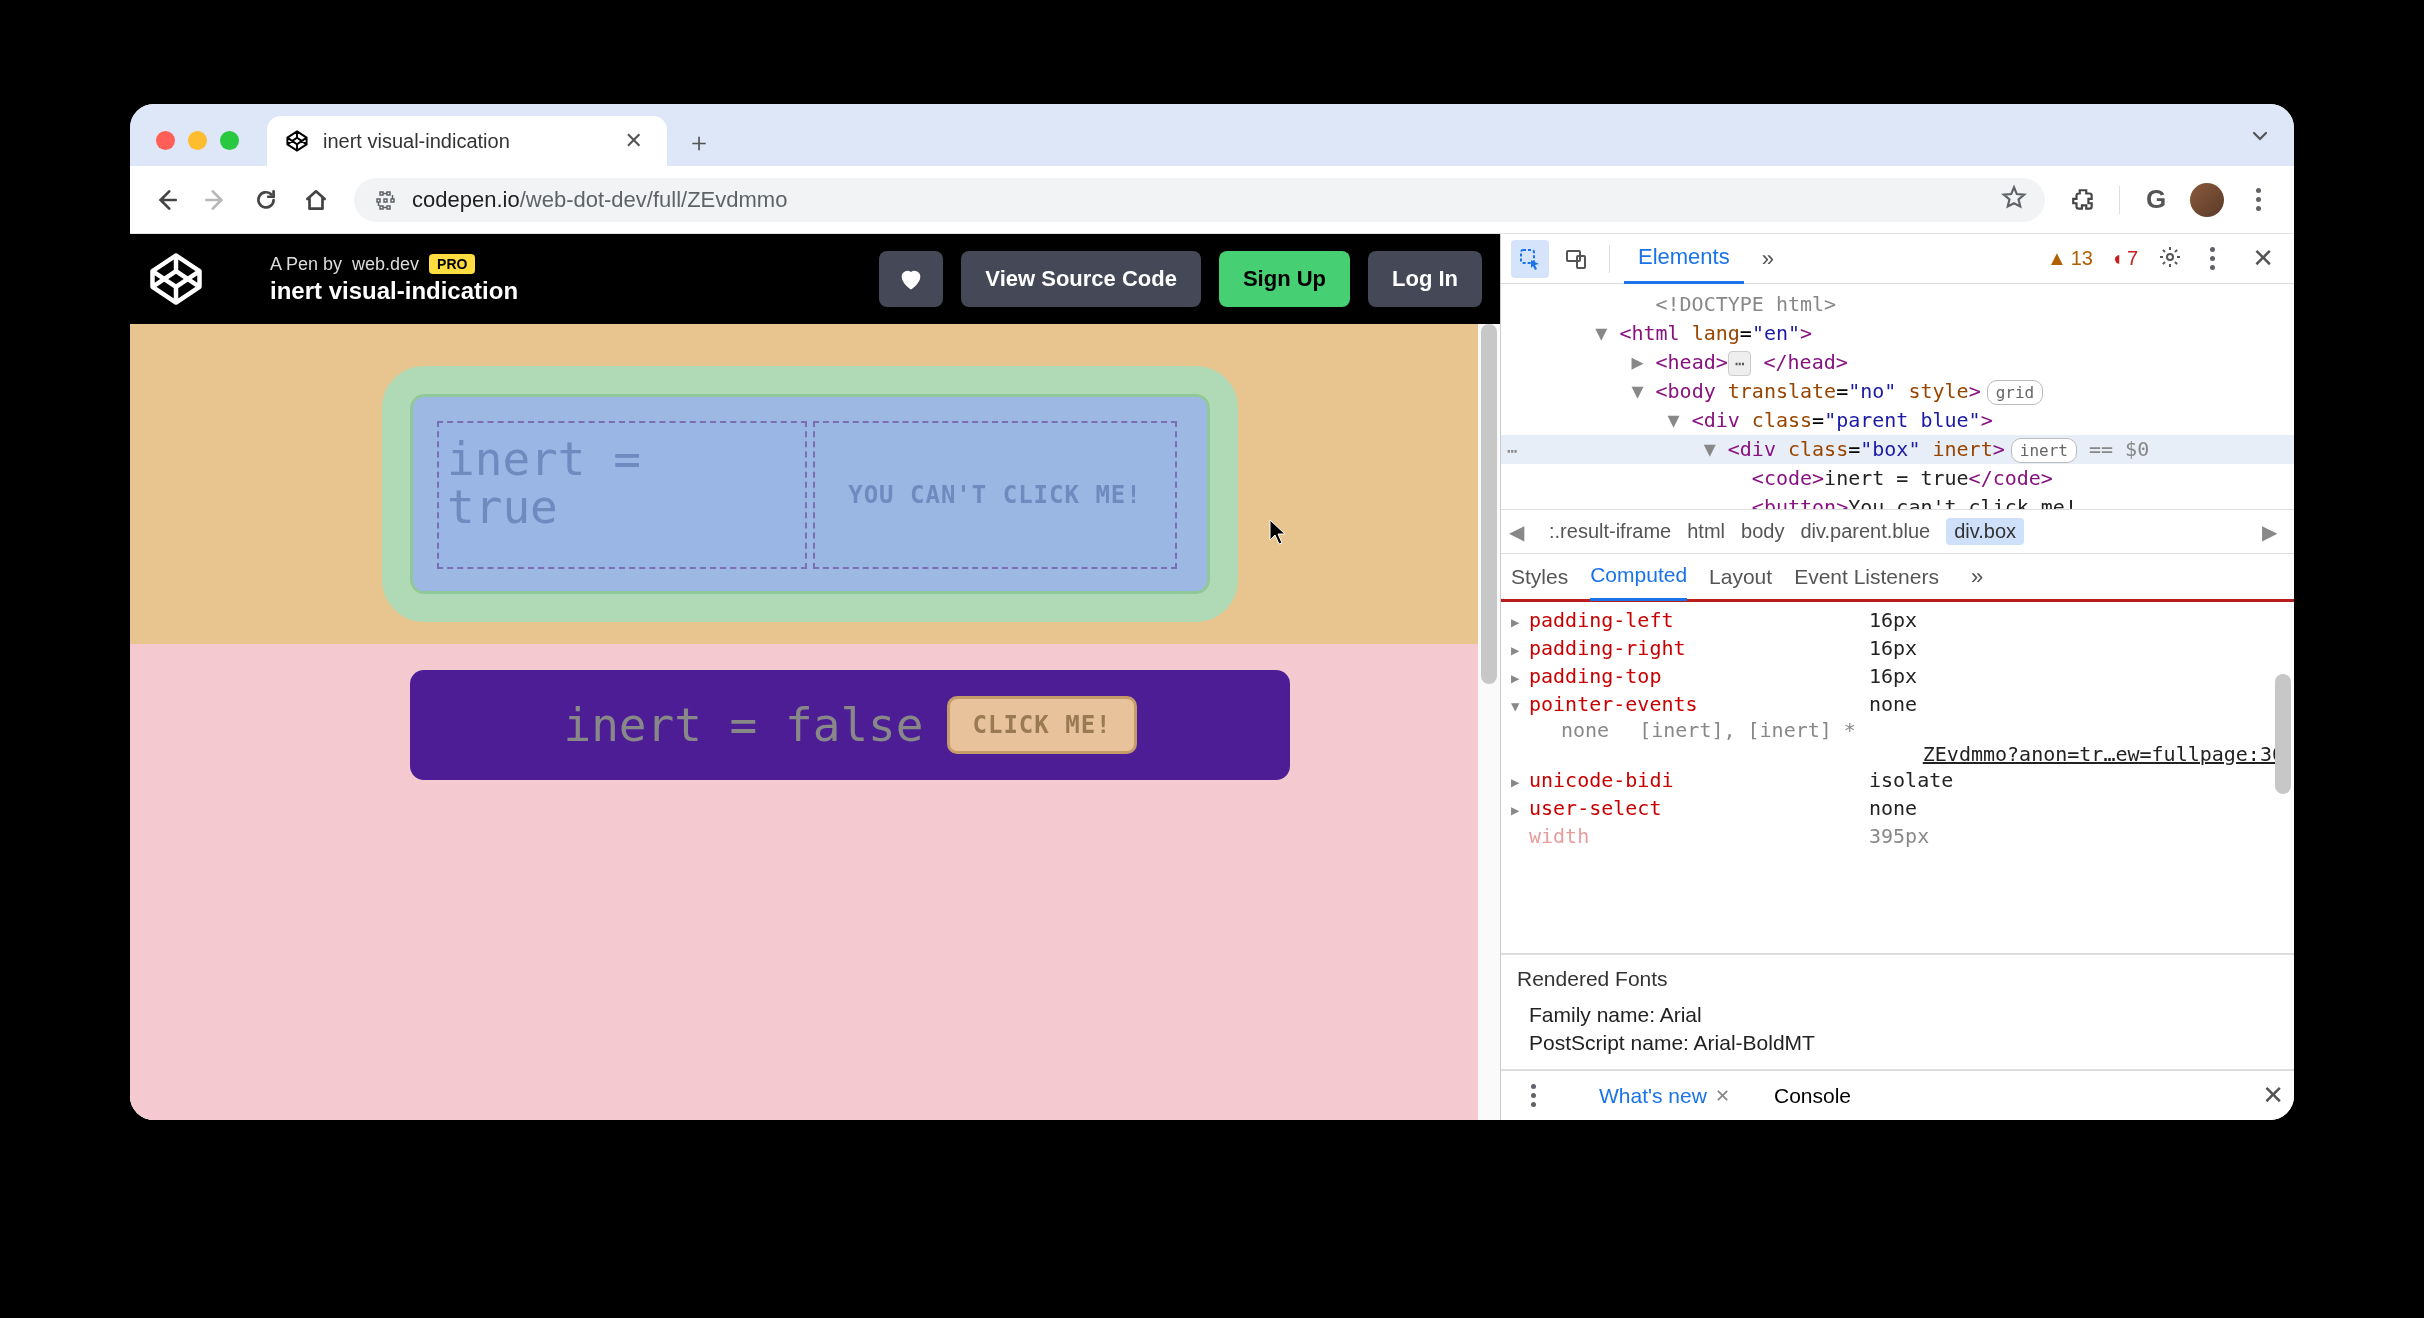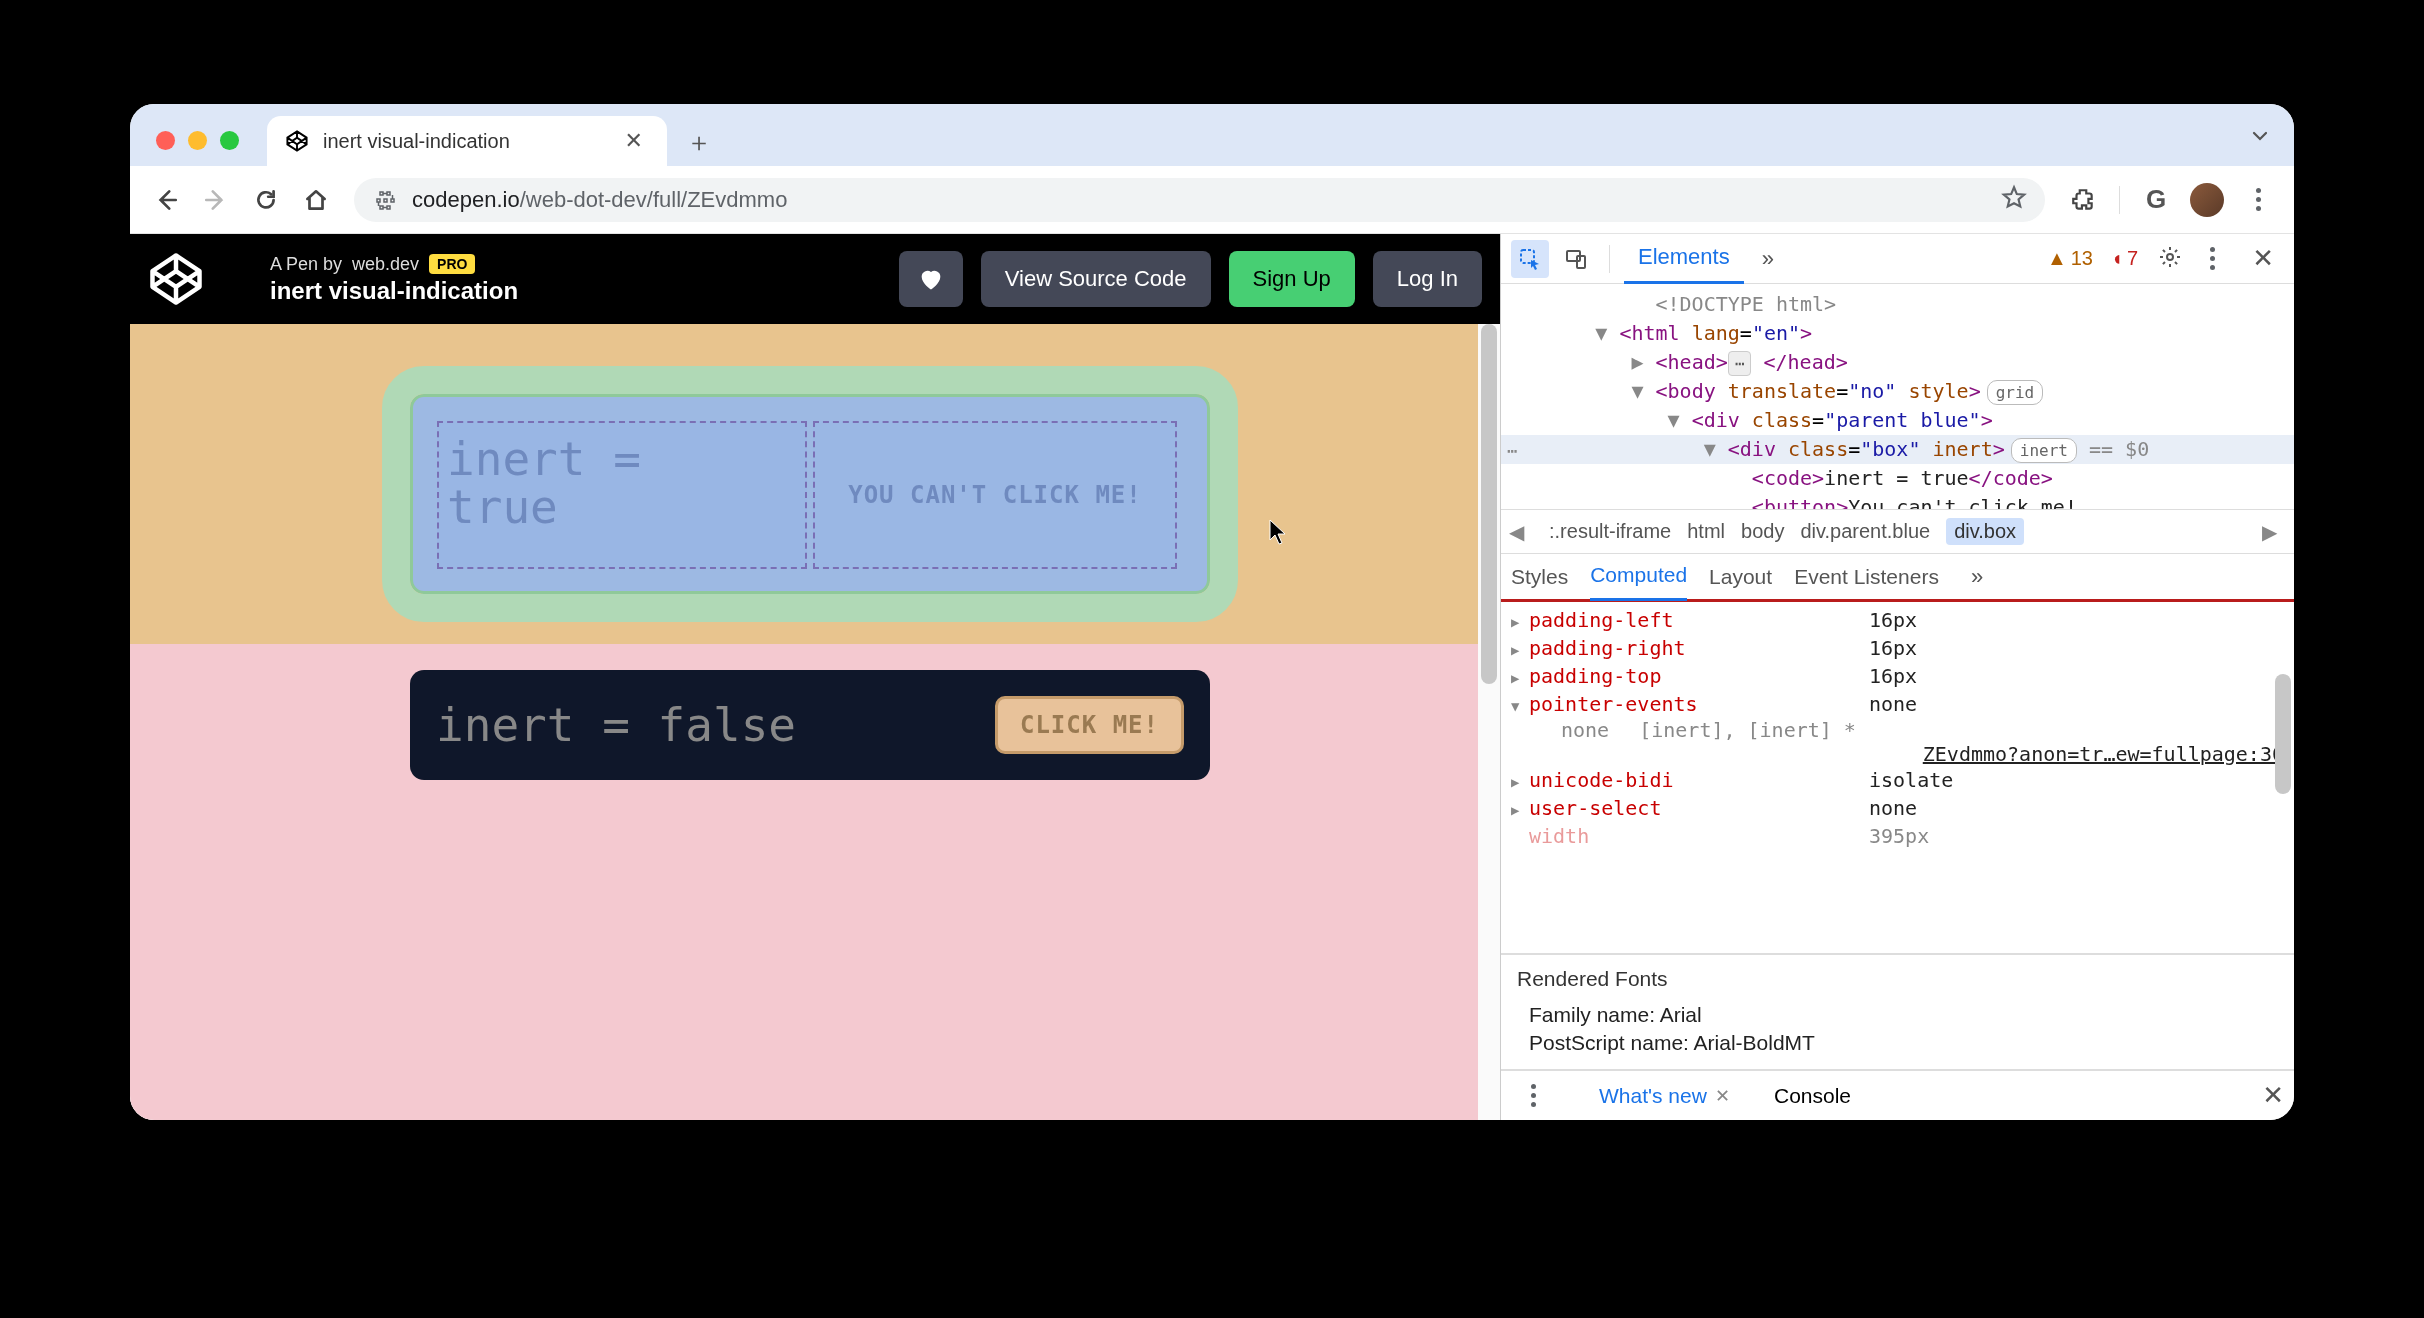"View Source Code" .cp-btn { font-weight: 400 -> 700 }
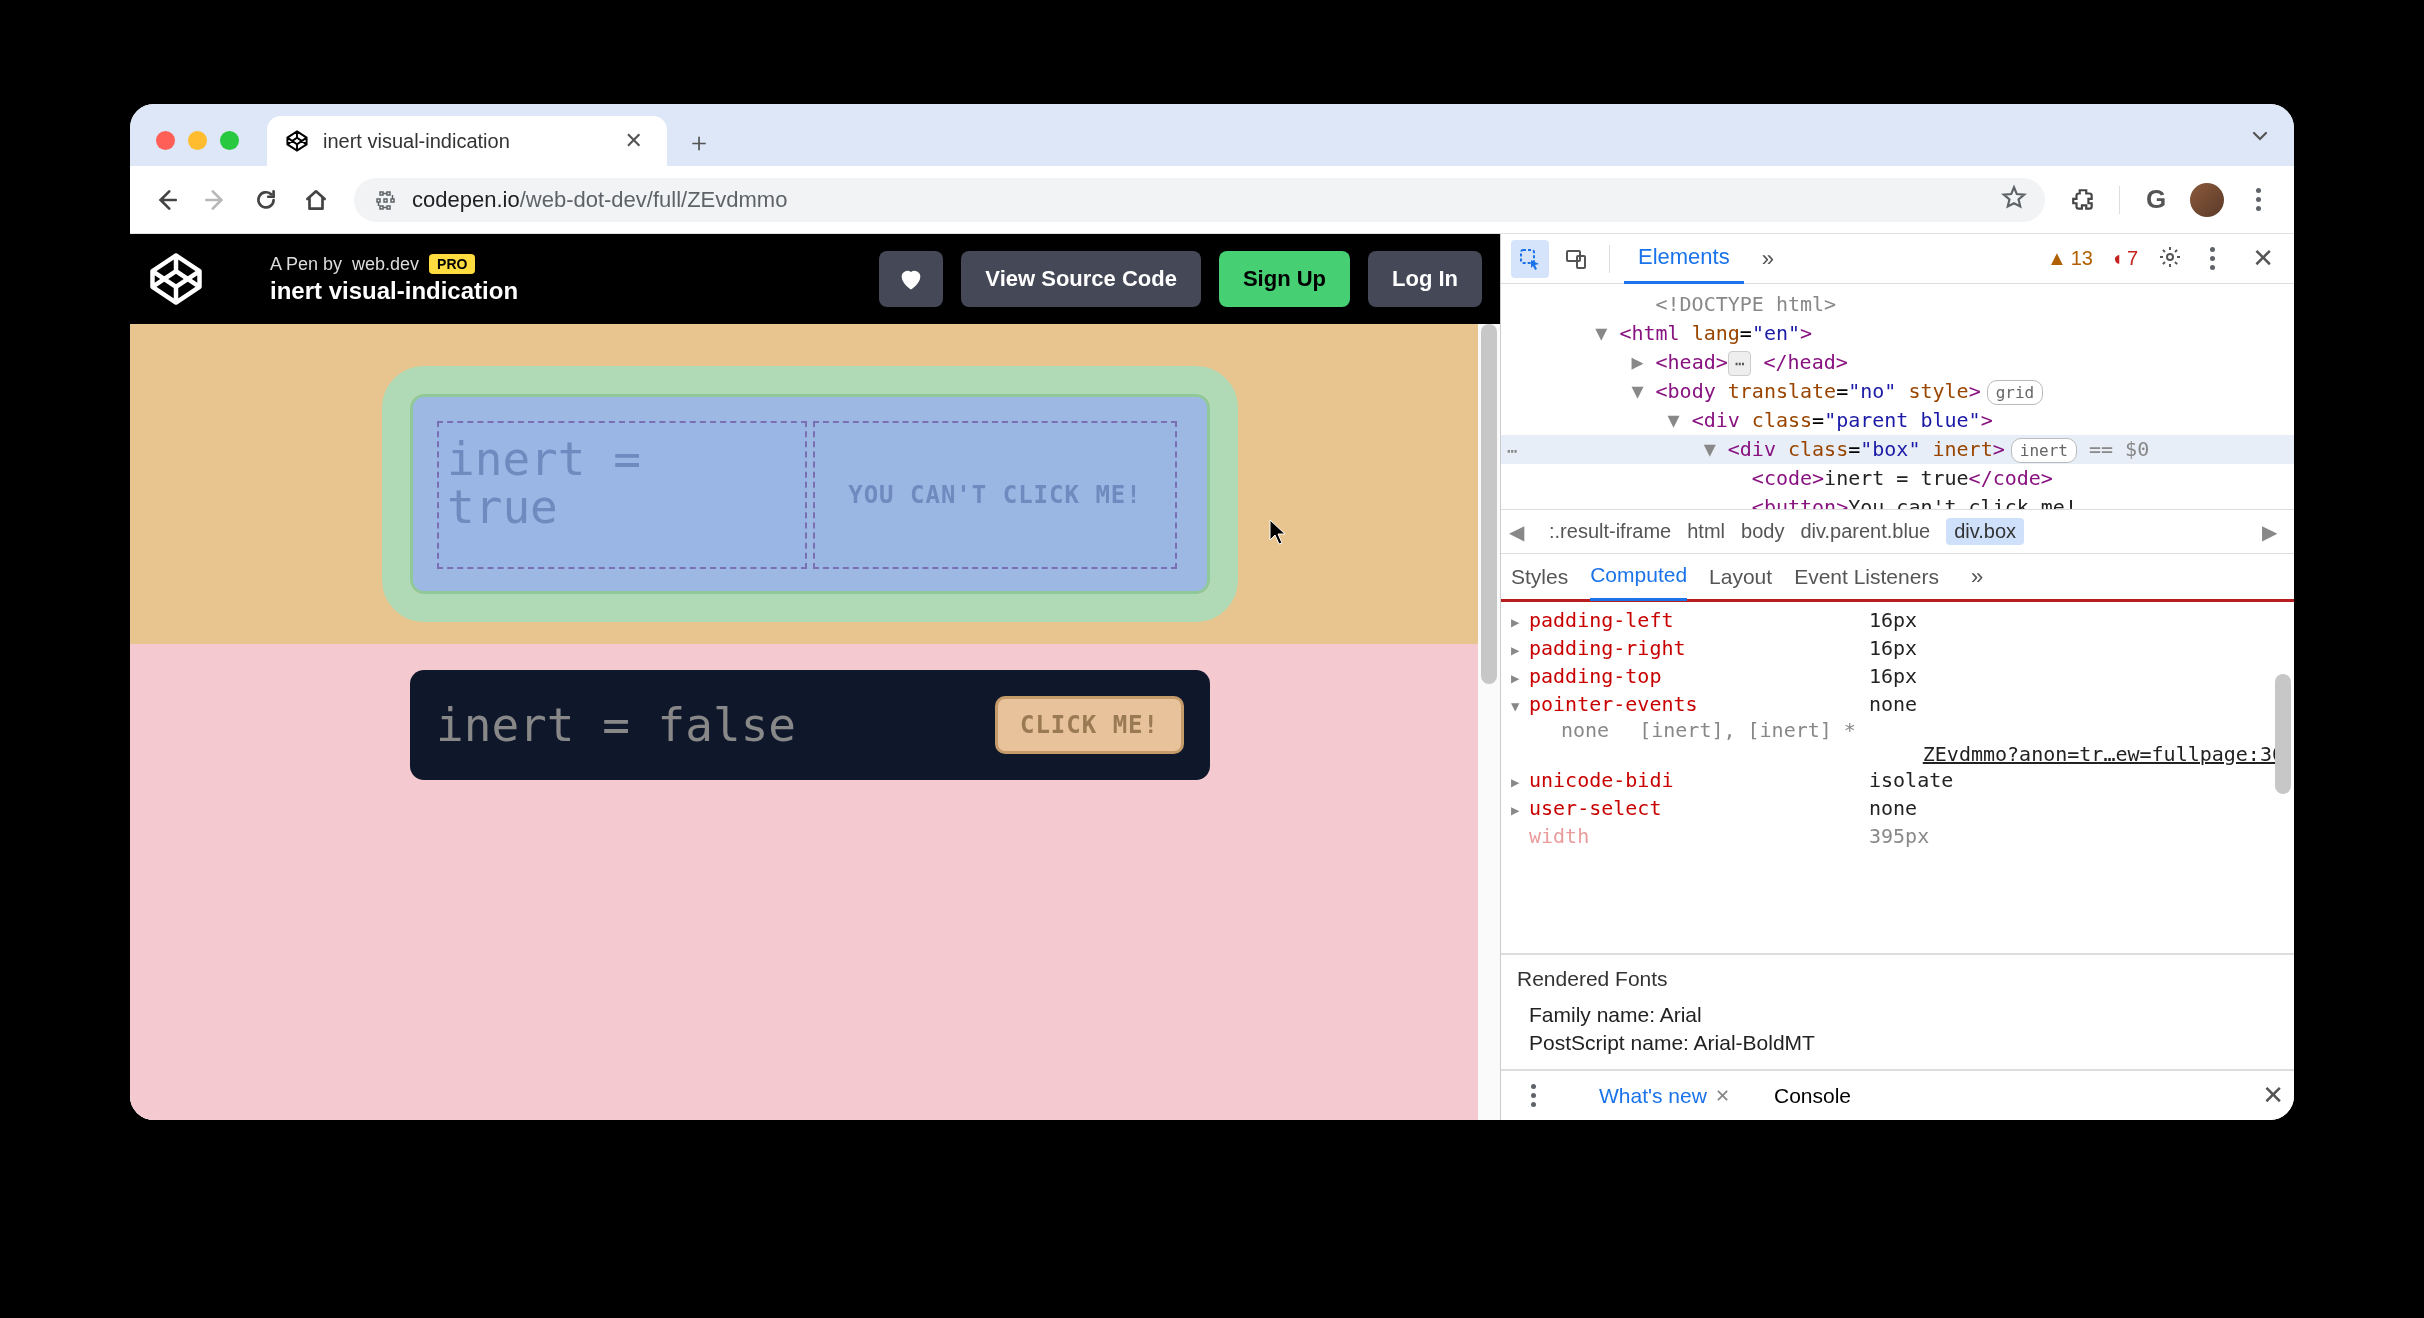"inert = false" .demo-pink { background: #0f172a -> #4c1d95; justify-content: space-between -> center; width: 800px -> 880px }
